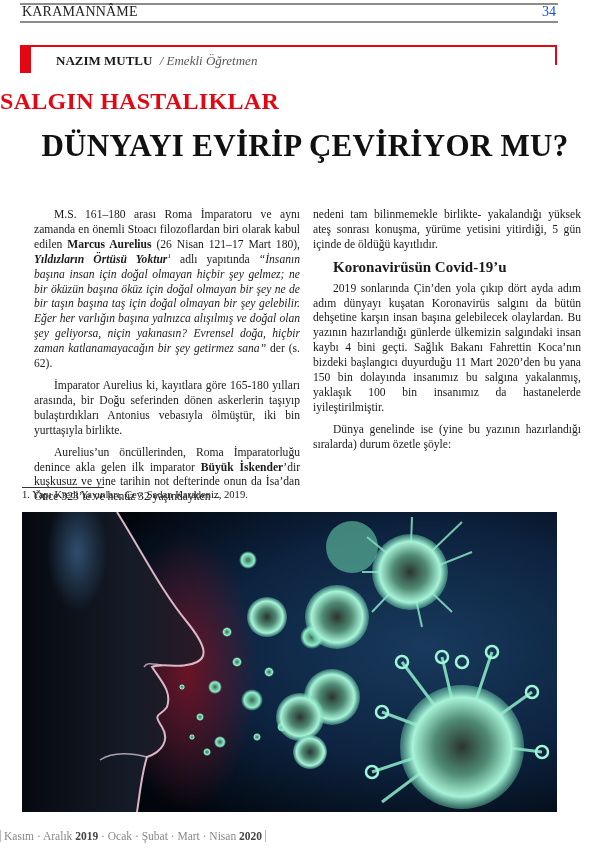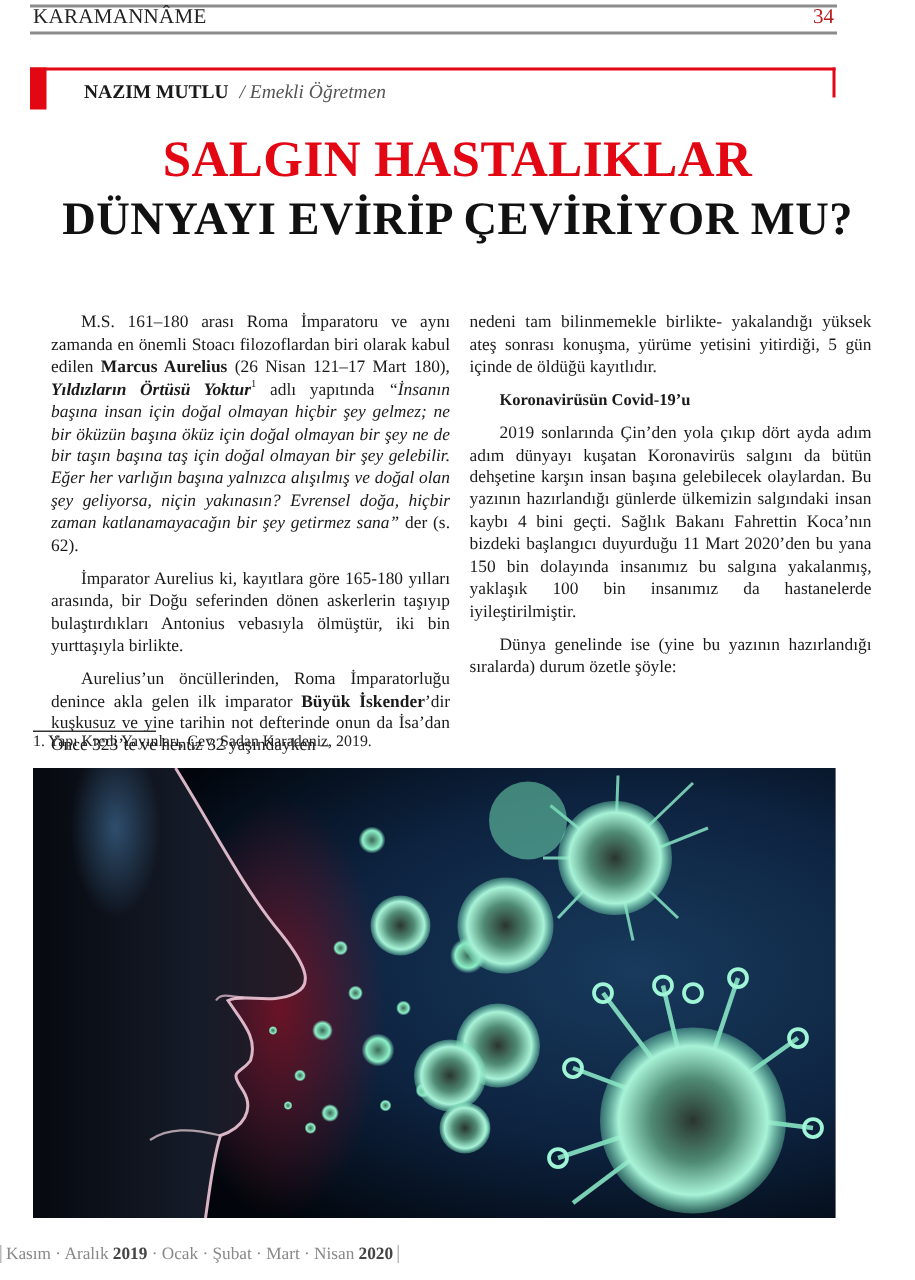"34" .rh-page { color: #b91c1c -> #1d4ed8 }
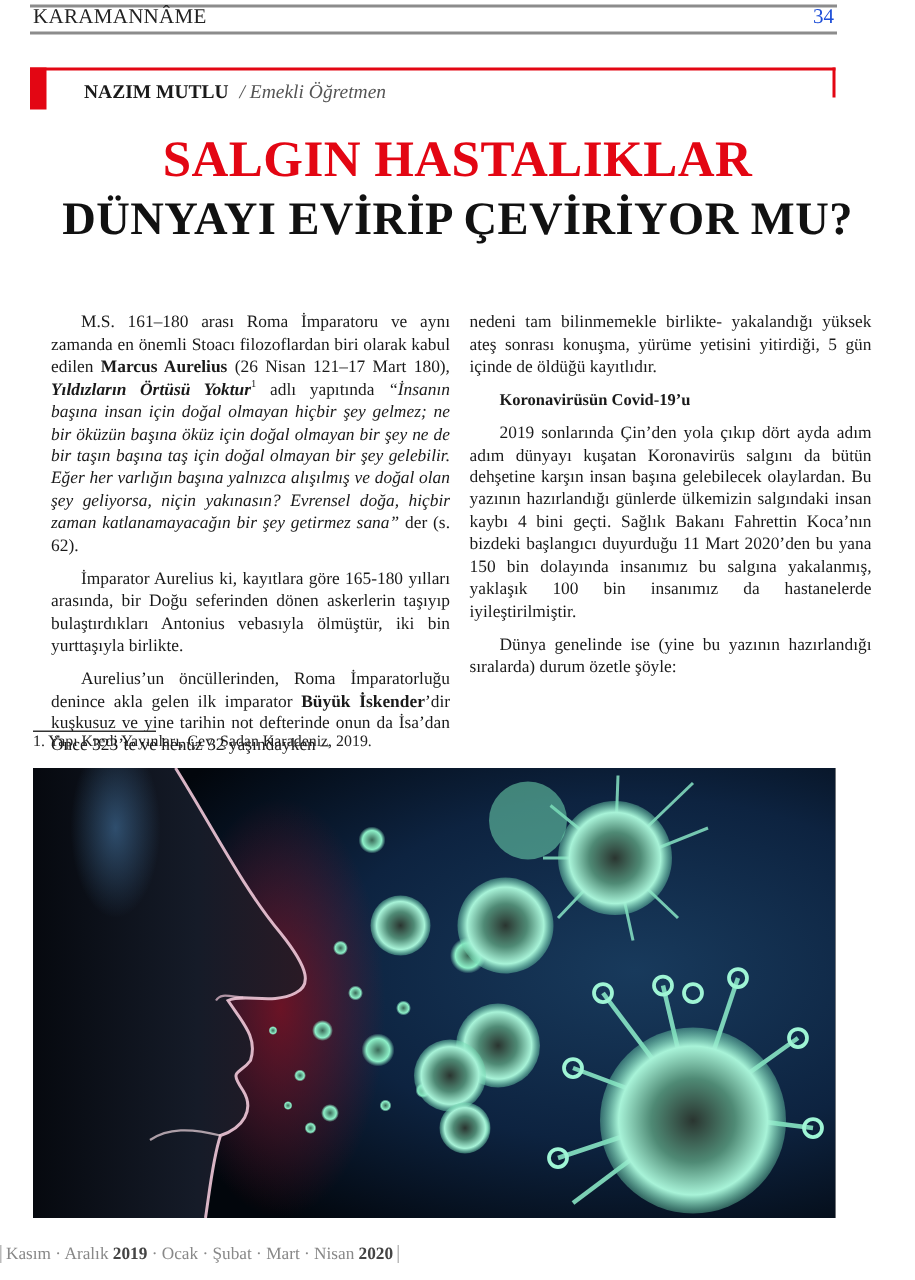"SALGIN HASTALIKLAR" .title-1 { font-size: 34px -> 24px; text-align: center -> none }
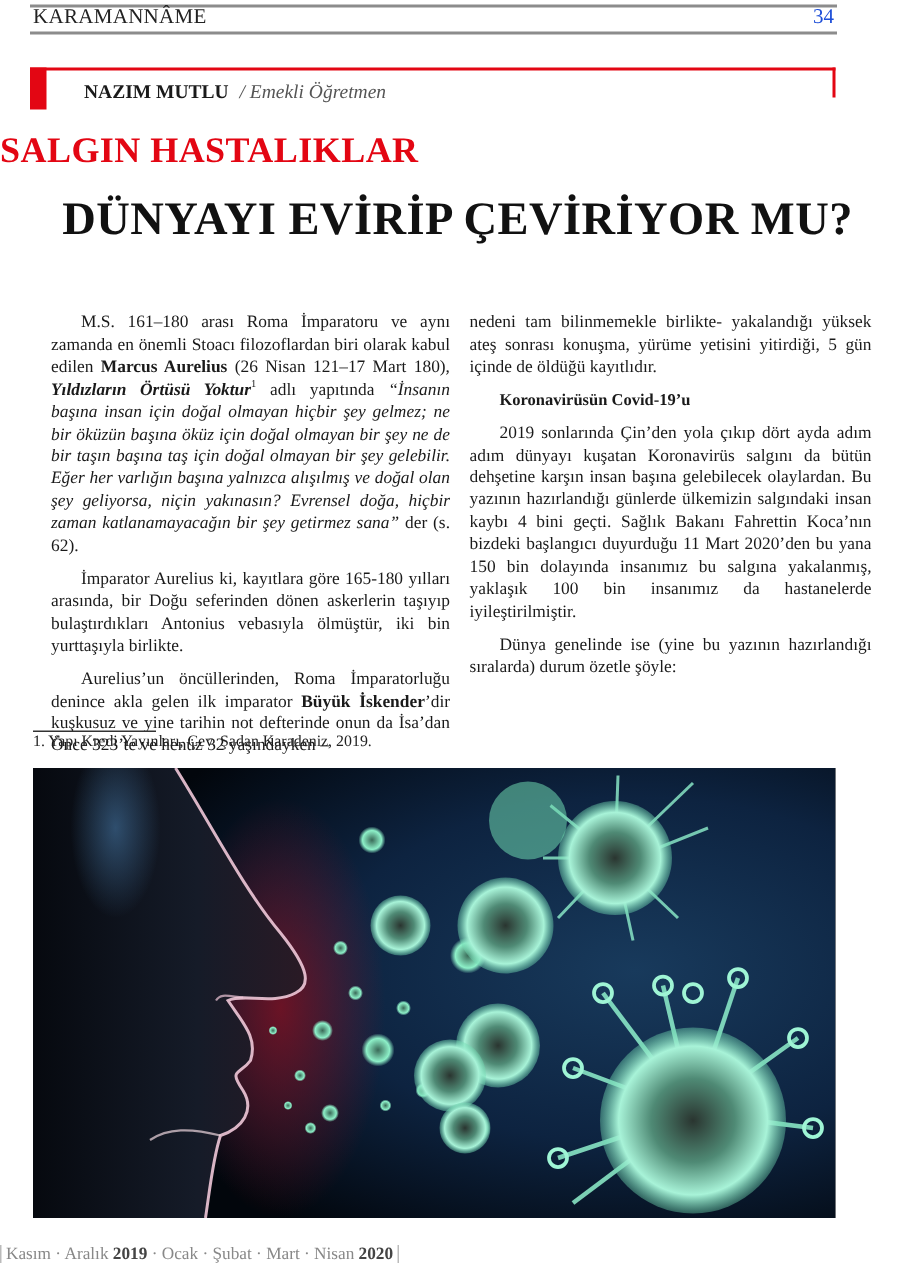"Koronavirüsün Covid-19’u" .col h3 { font-size: 11px -> 15px }
